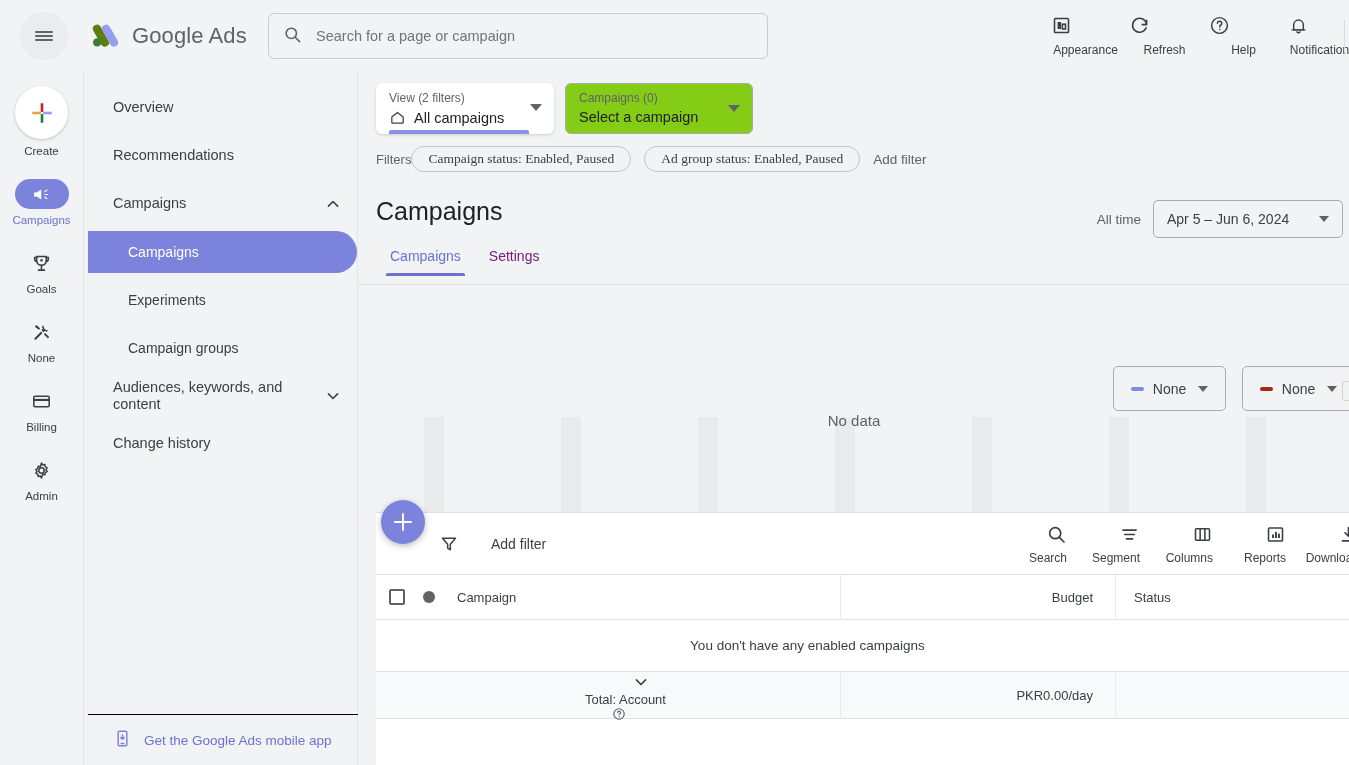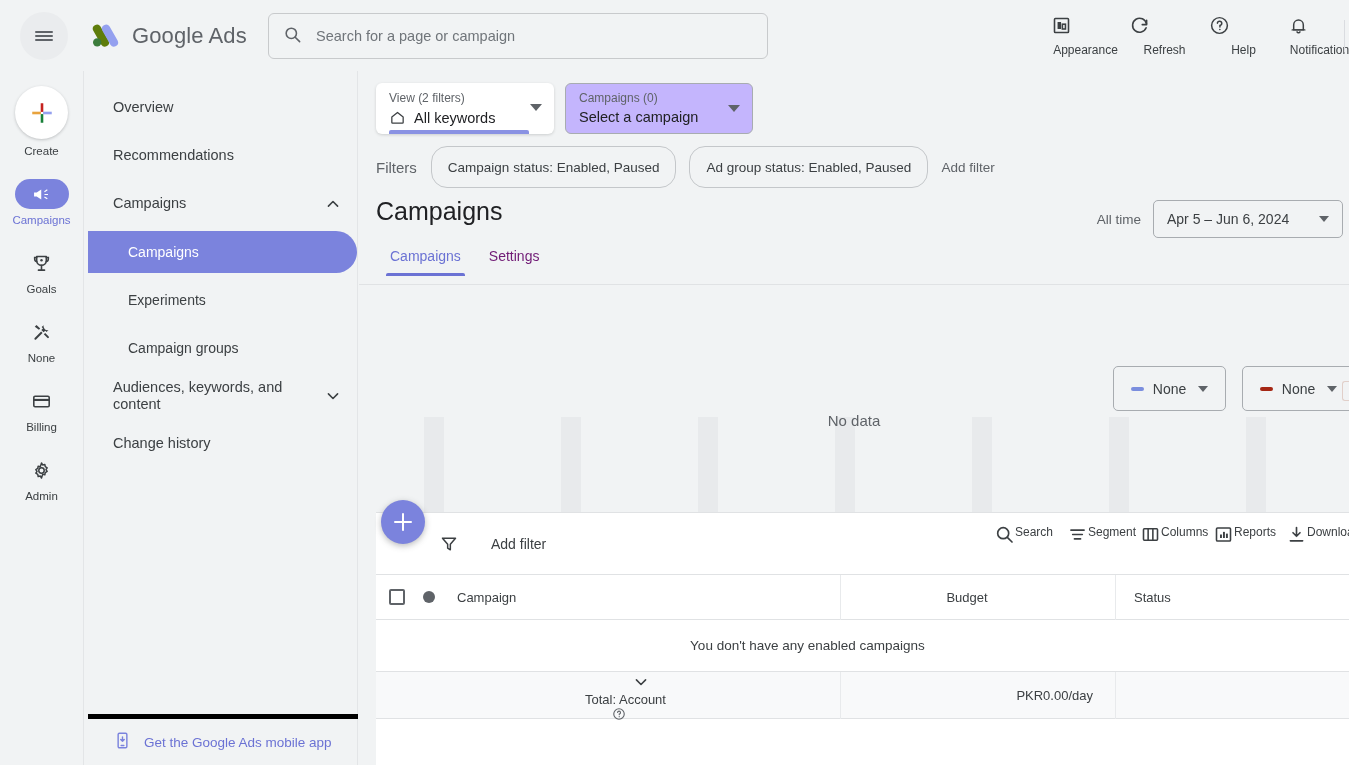"Campaigns (0)" #campaign-selector { background: #c4b5fd -> #84cc16 }
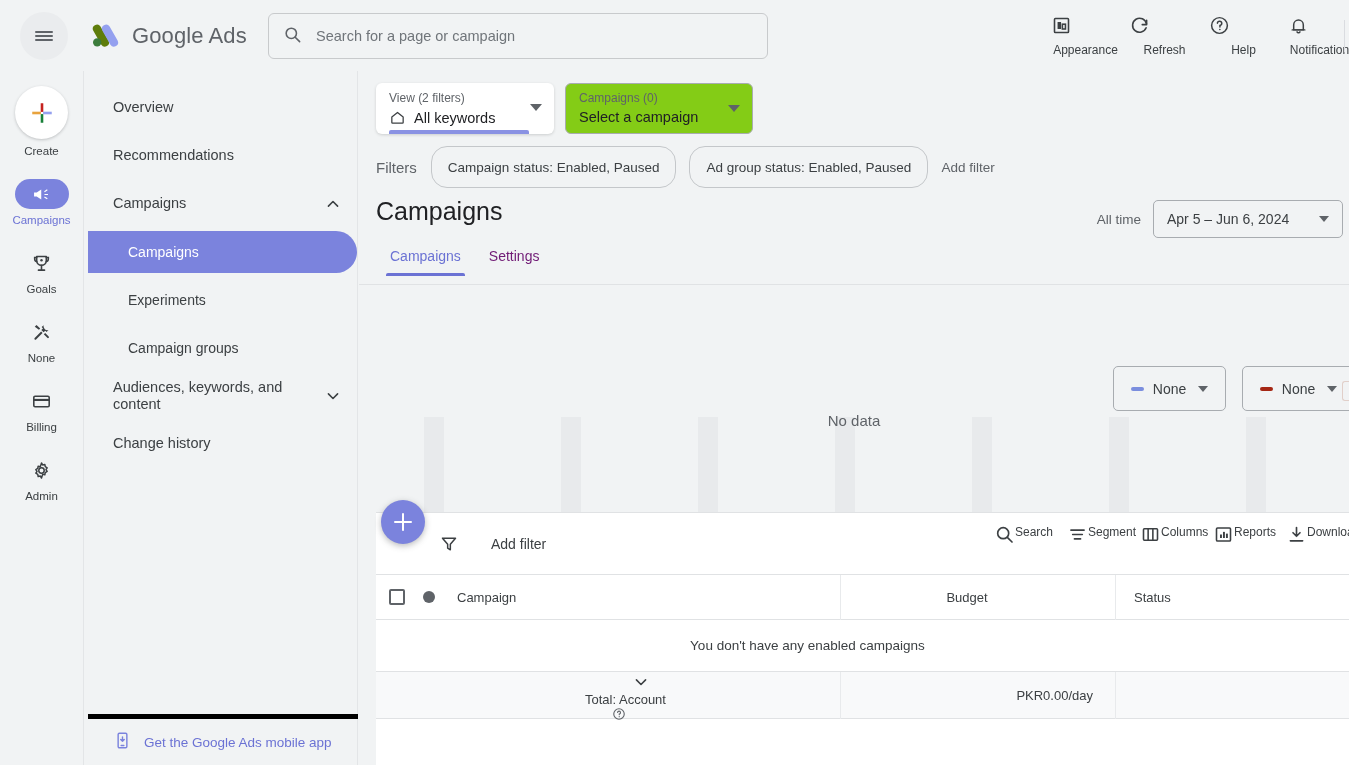"All keywords" span { text: keywords -> campaigns }
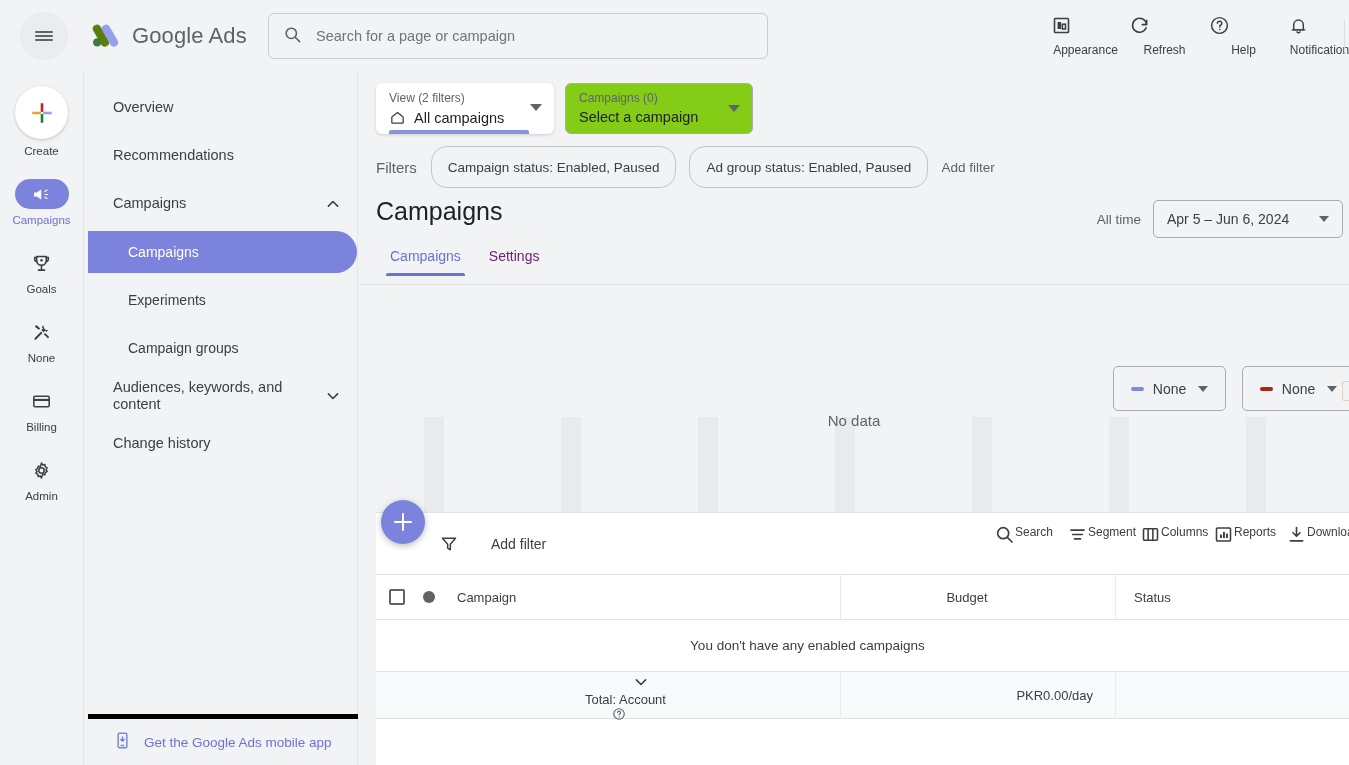"Filters" #filters-label { font-size: 15px -> 13px; margin-right: 14px -> none }
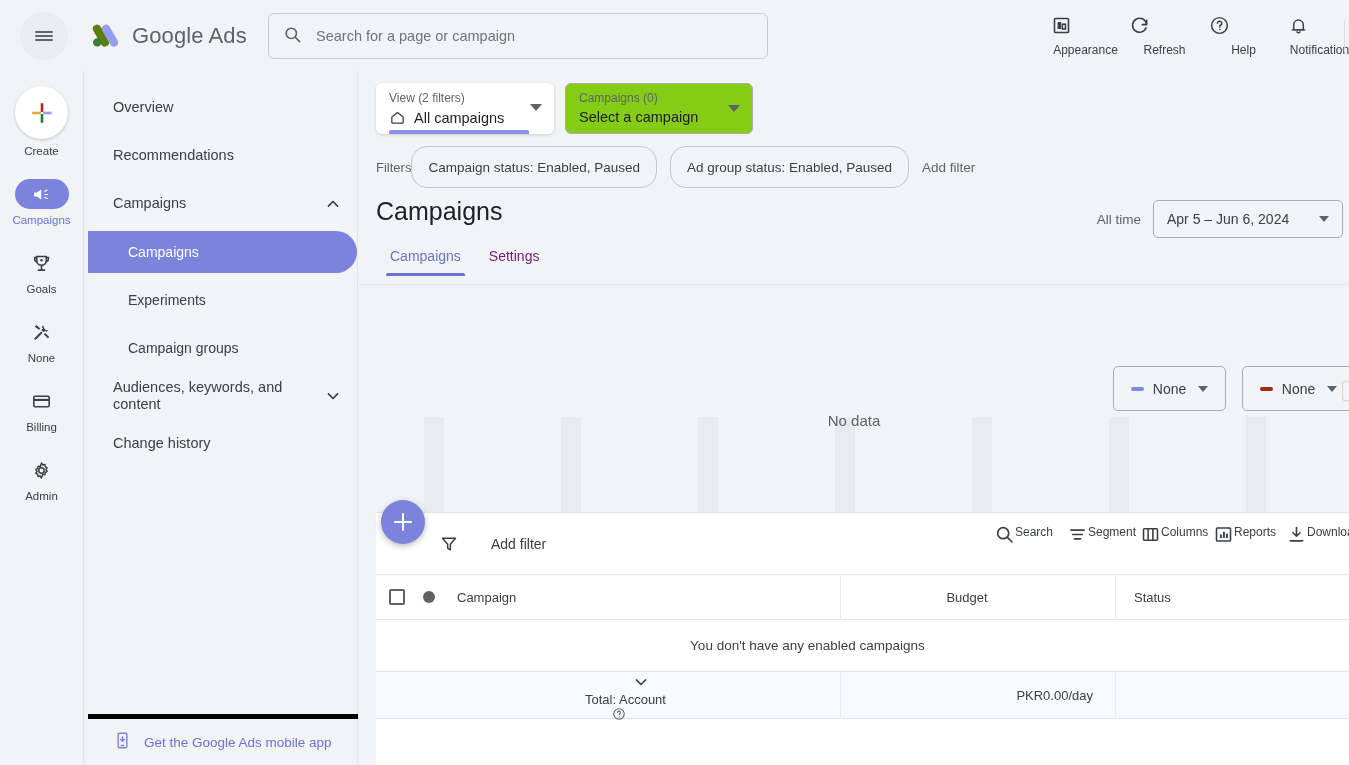"Campaign status: Enabled, Paused" .filter-chip { font-family: none -> Liberation Serif, serif; height: 42px -> 26px }
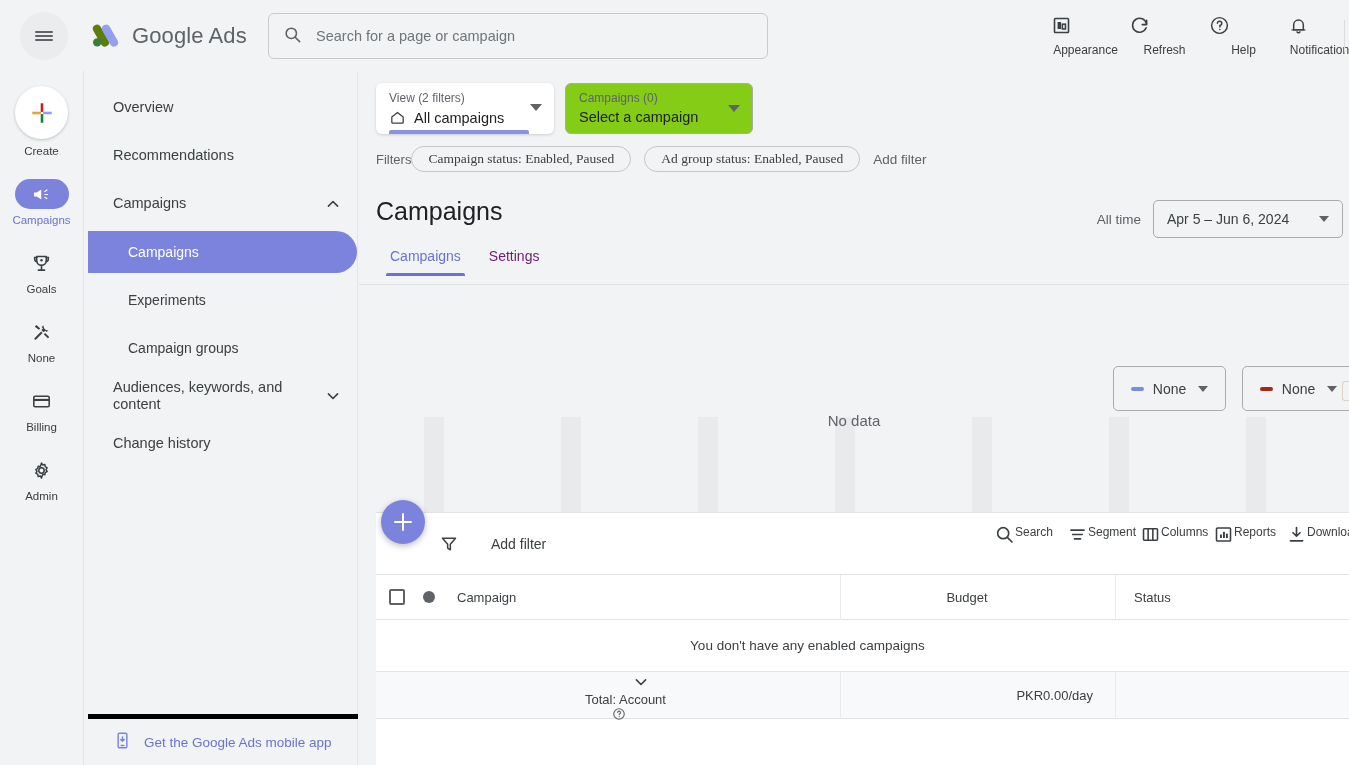"Search" .tbl-action { align-items: flex-start -> flex-end; flex-direction: row -> column }
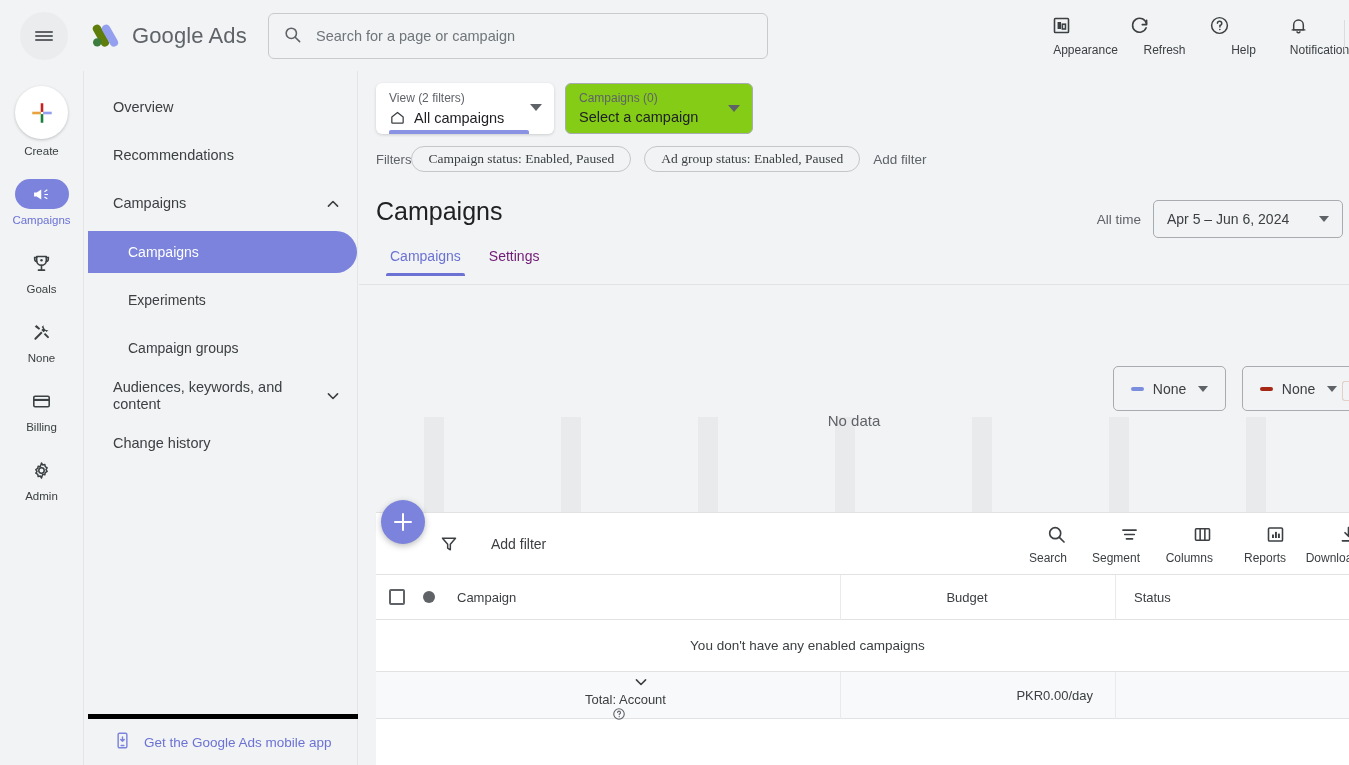"Budget" .th.budget { justify-content: center -> flex-end }
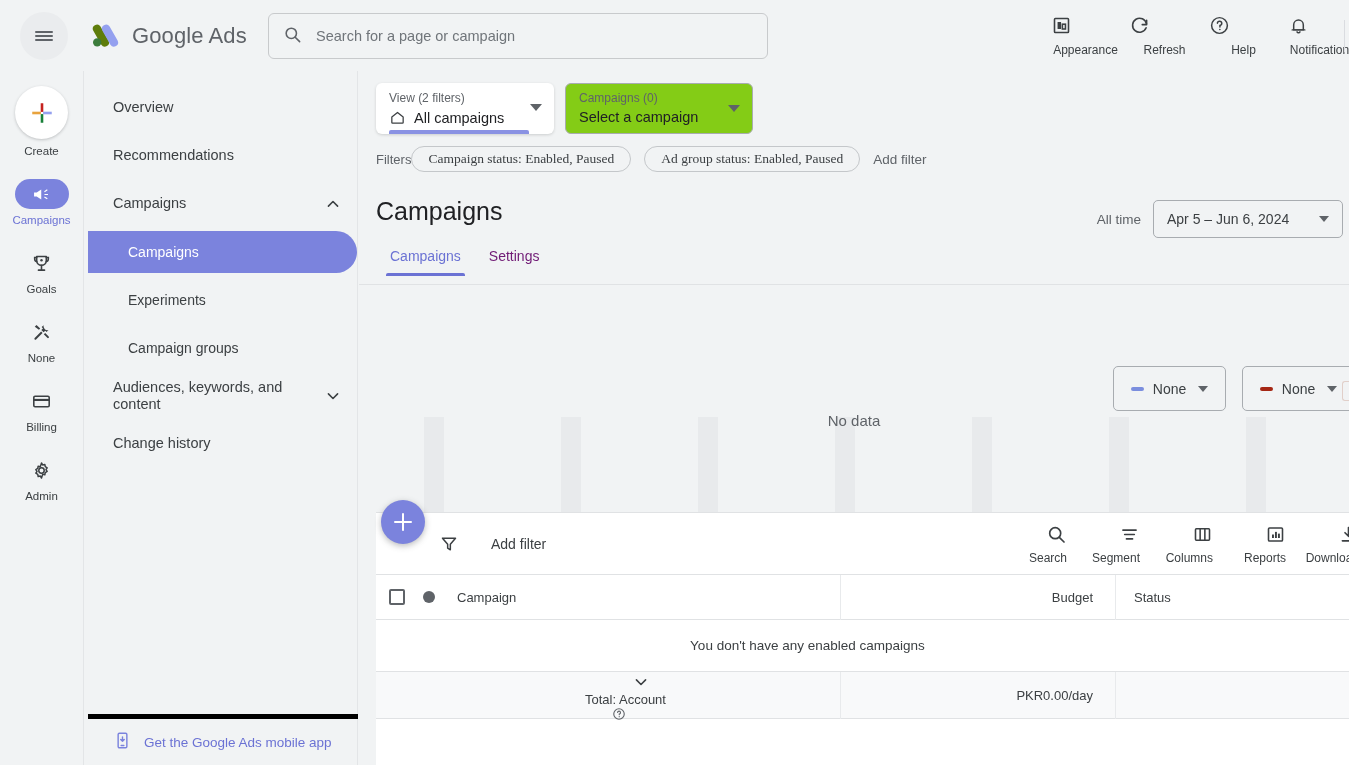"Get the Google Ads mobile" #sidebar-footer { border-top: 5px solid #000000 -> 1px solid #000000 }
